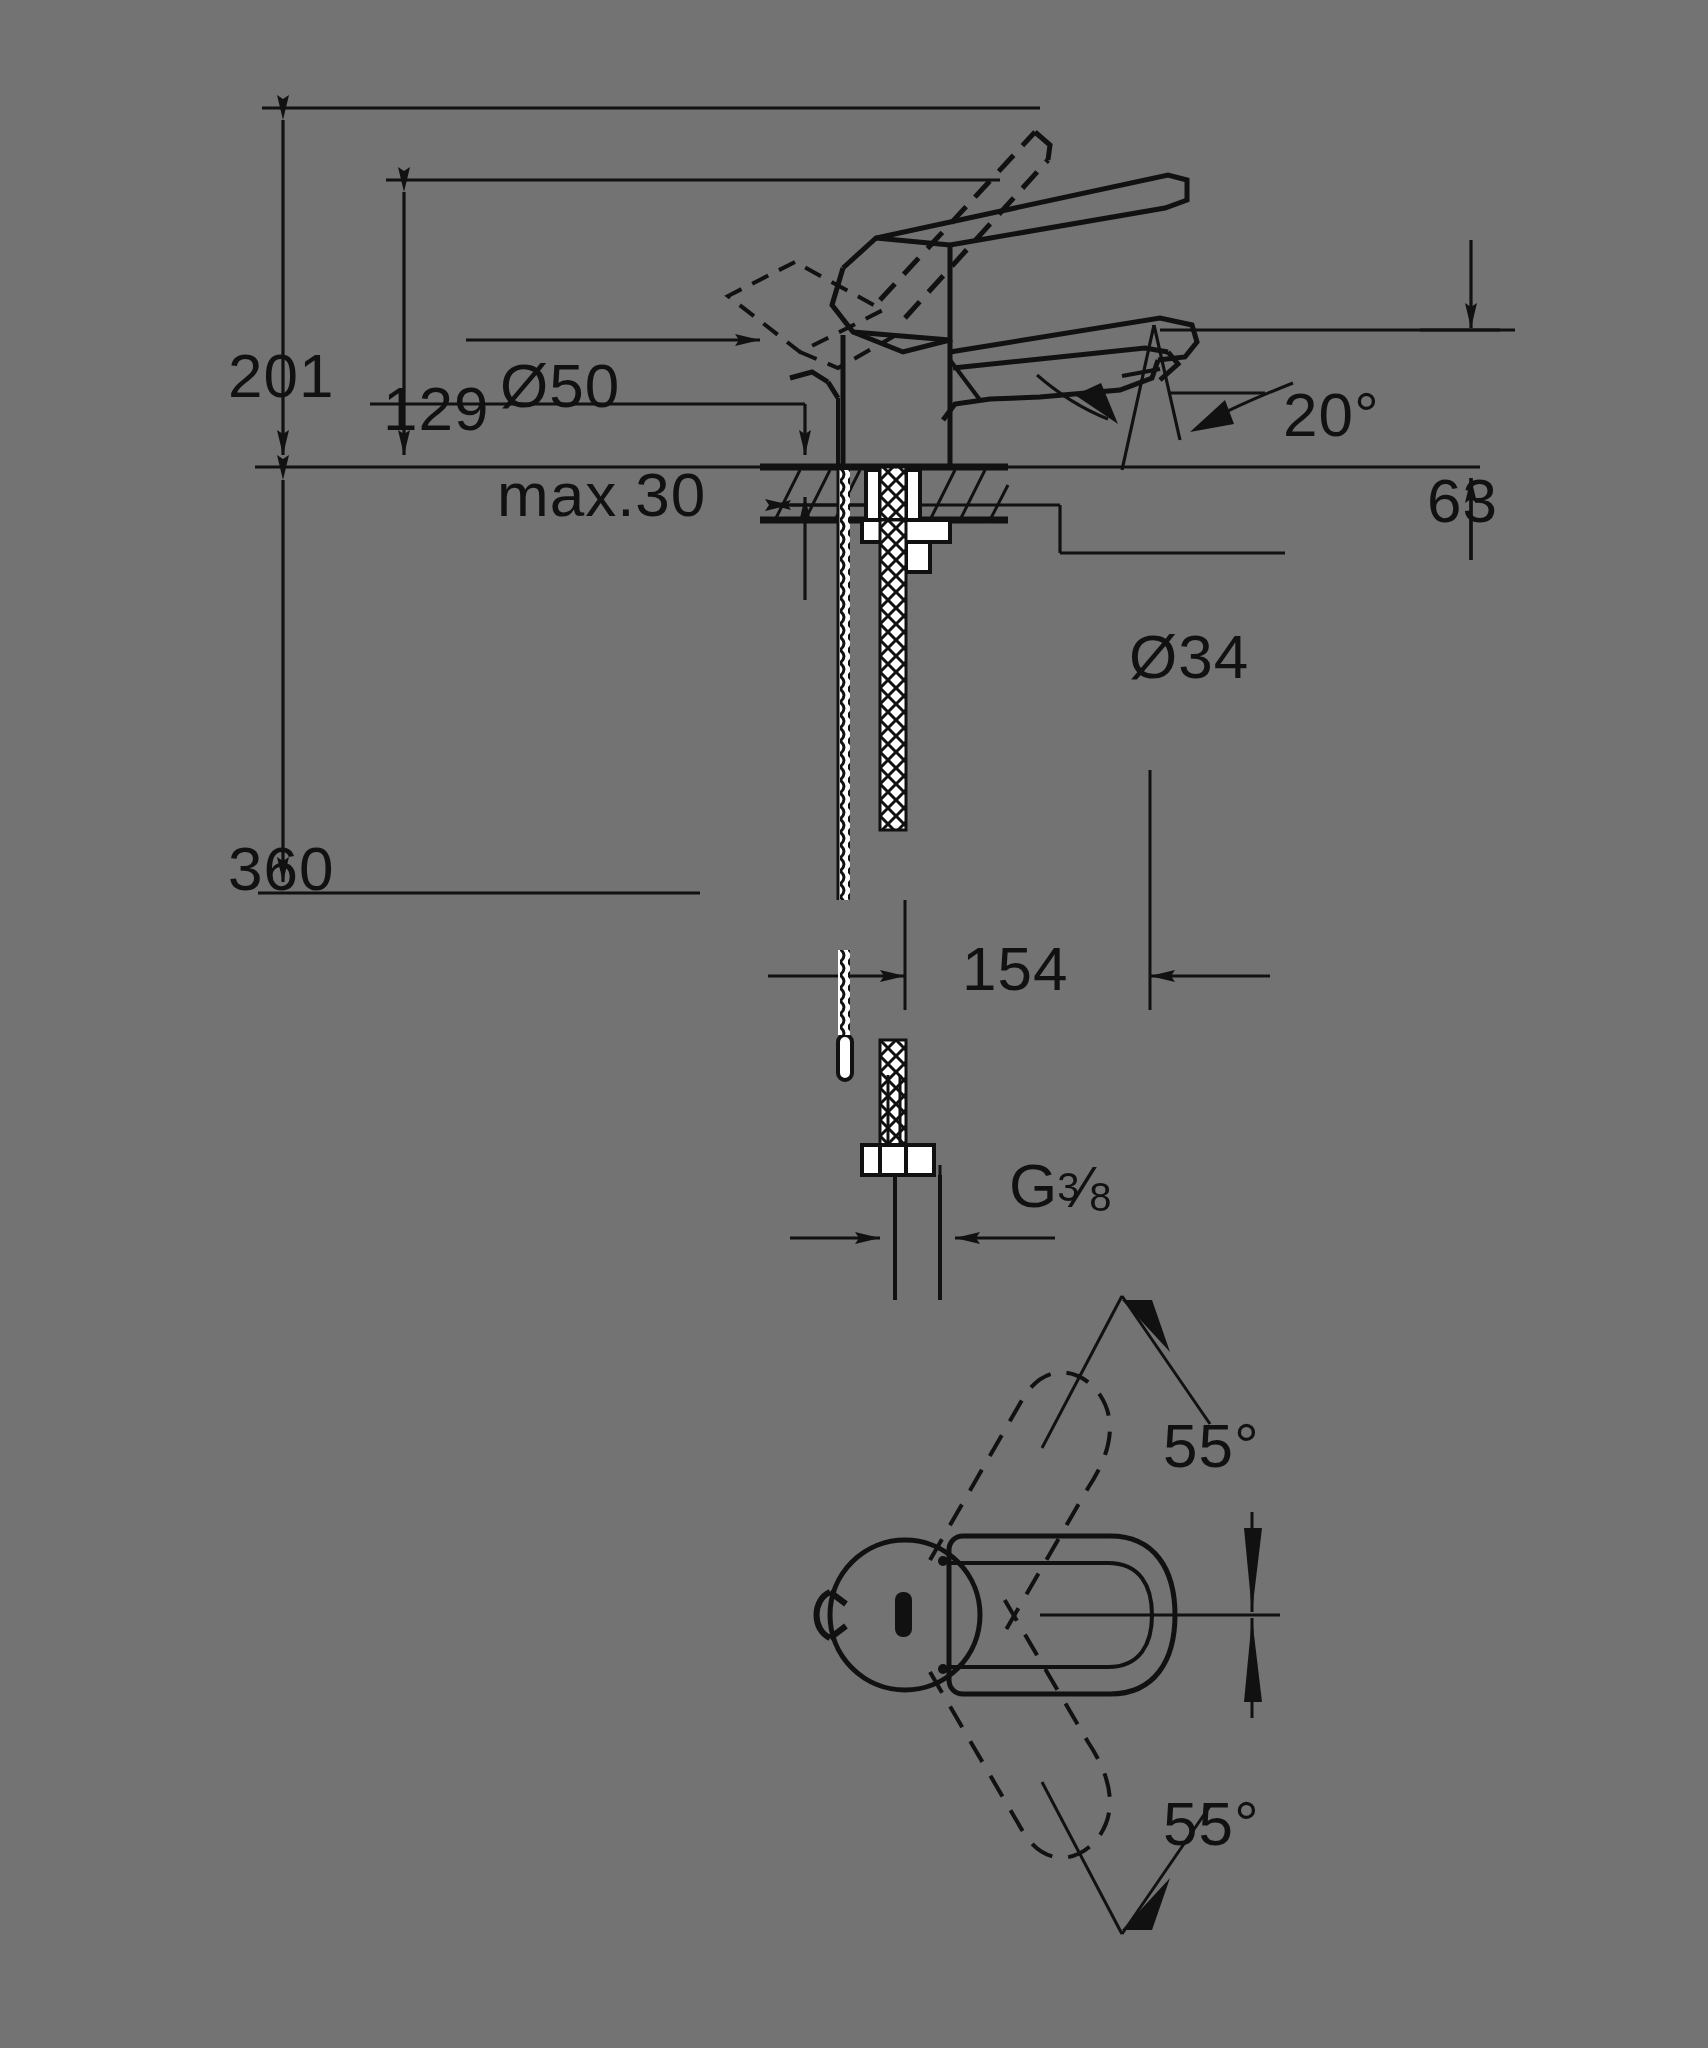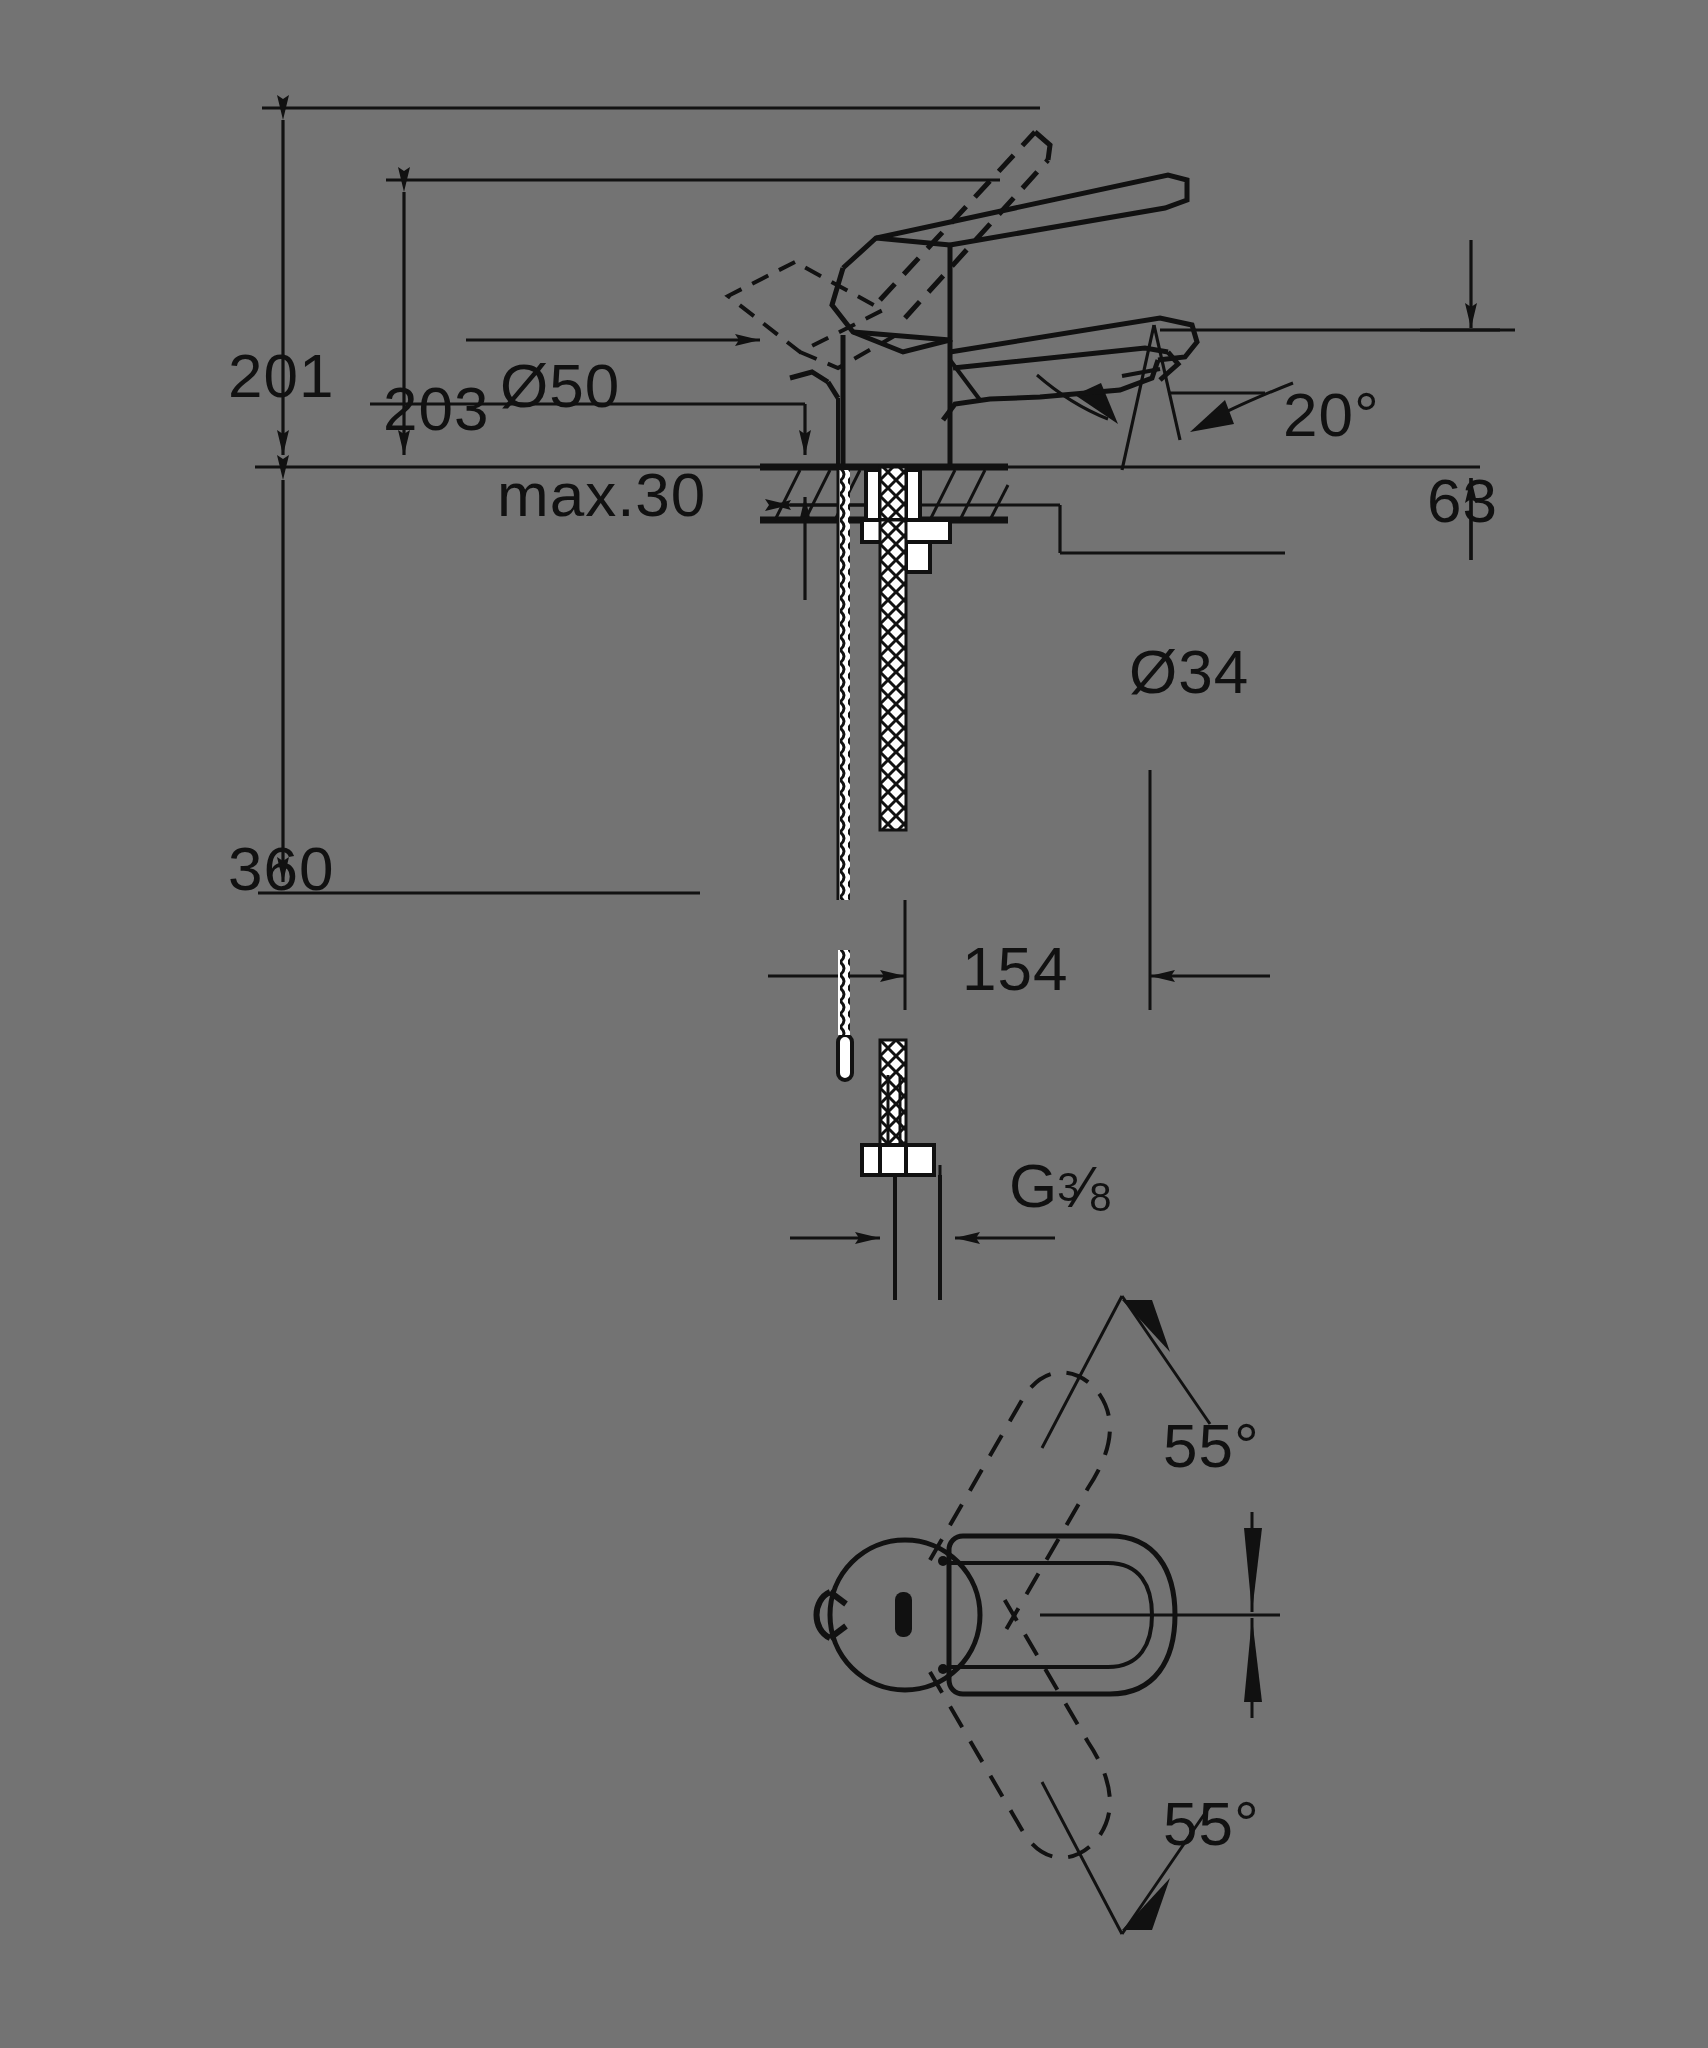"203" div.lbl { text: 203 -> 129 }
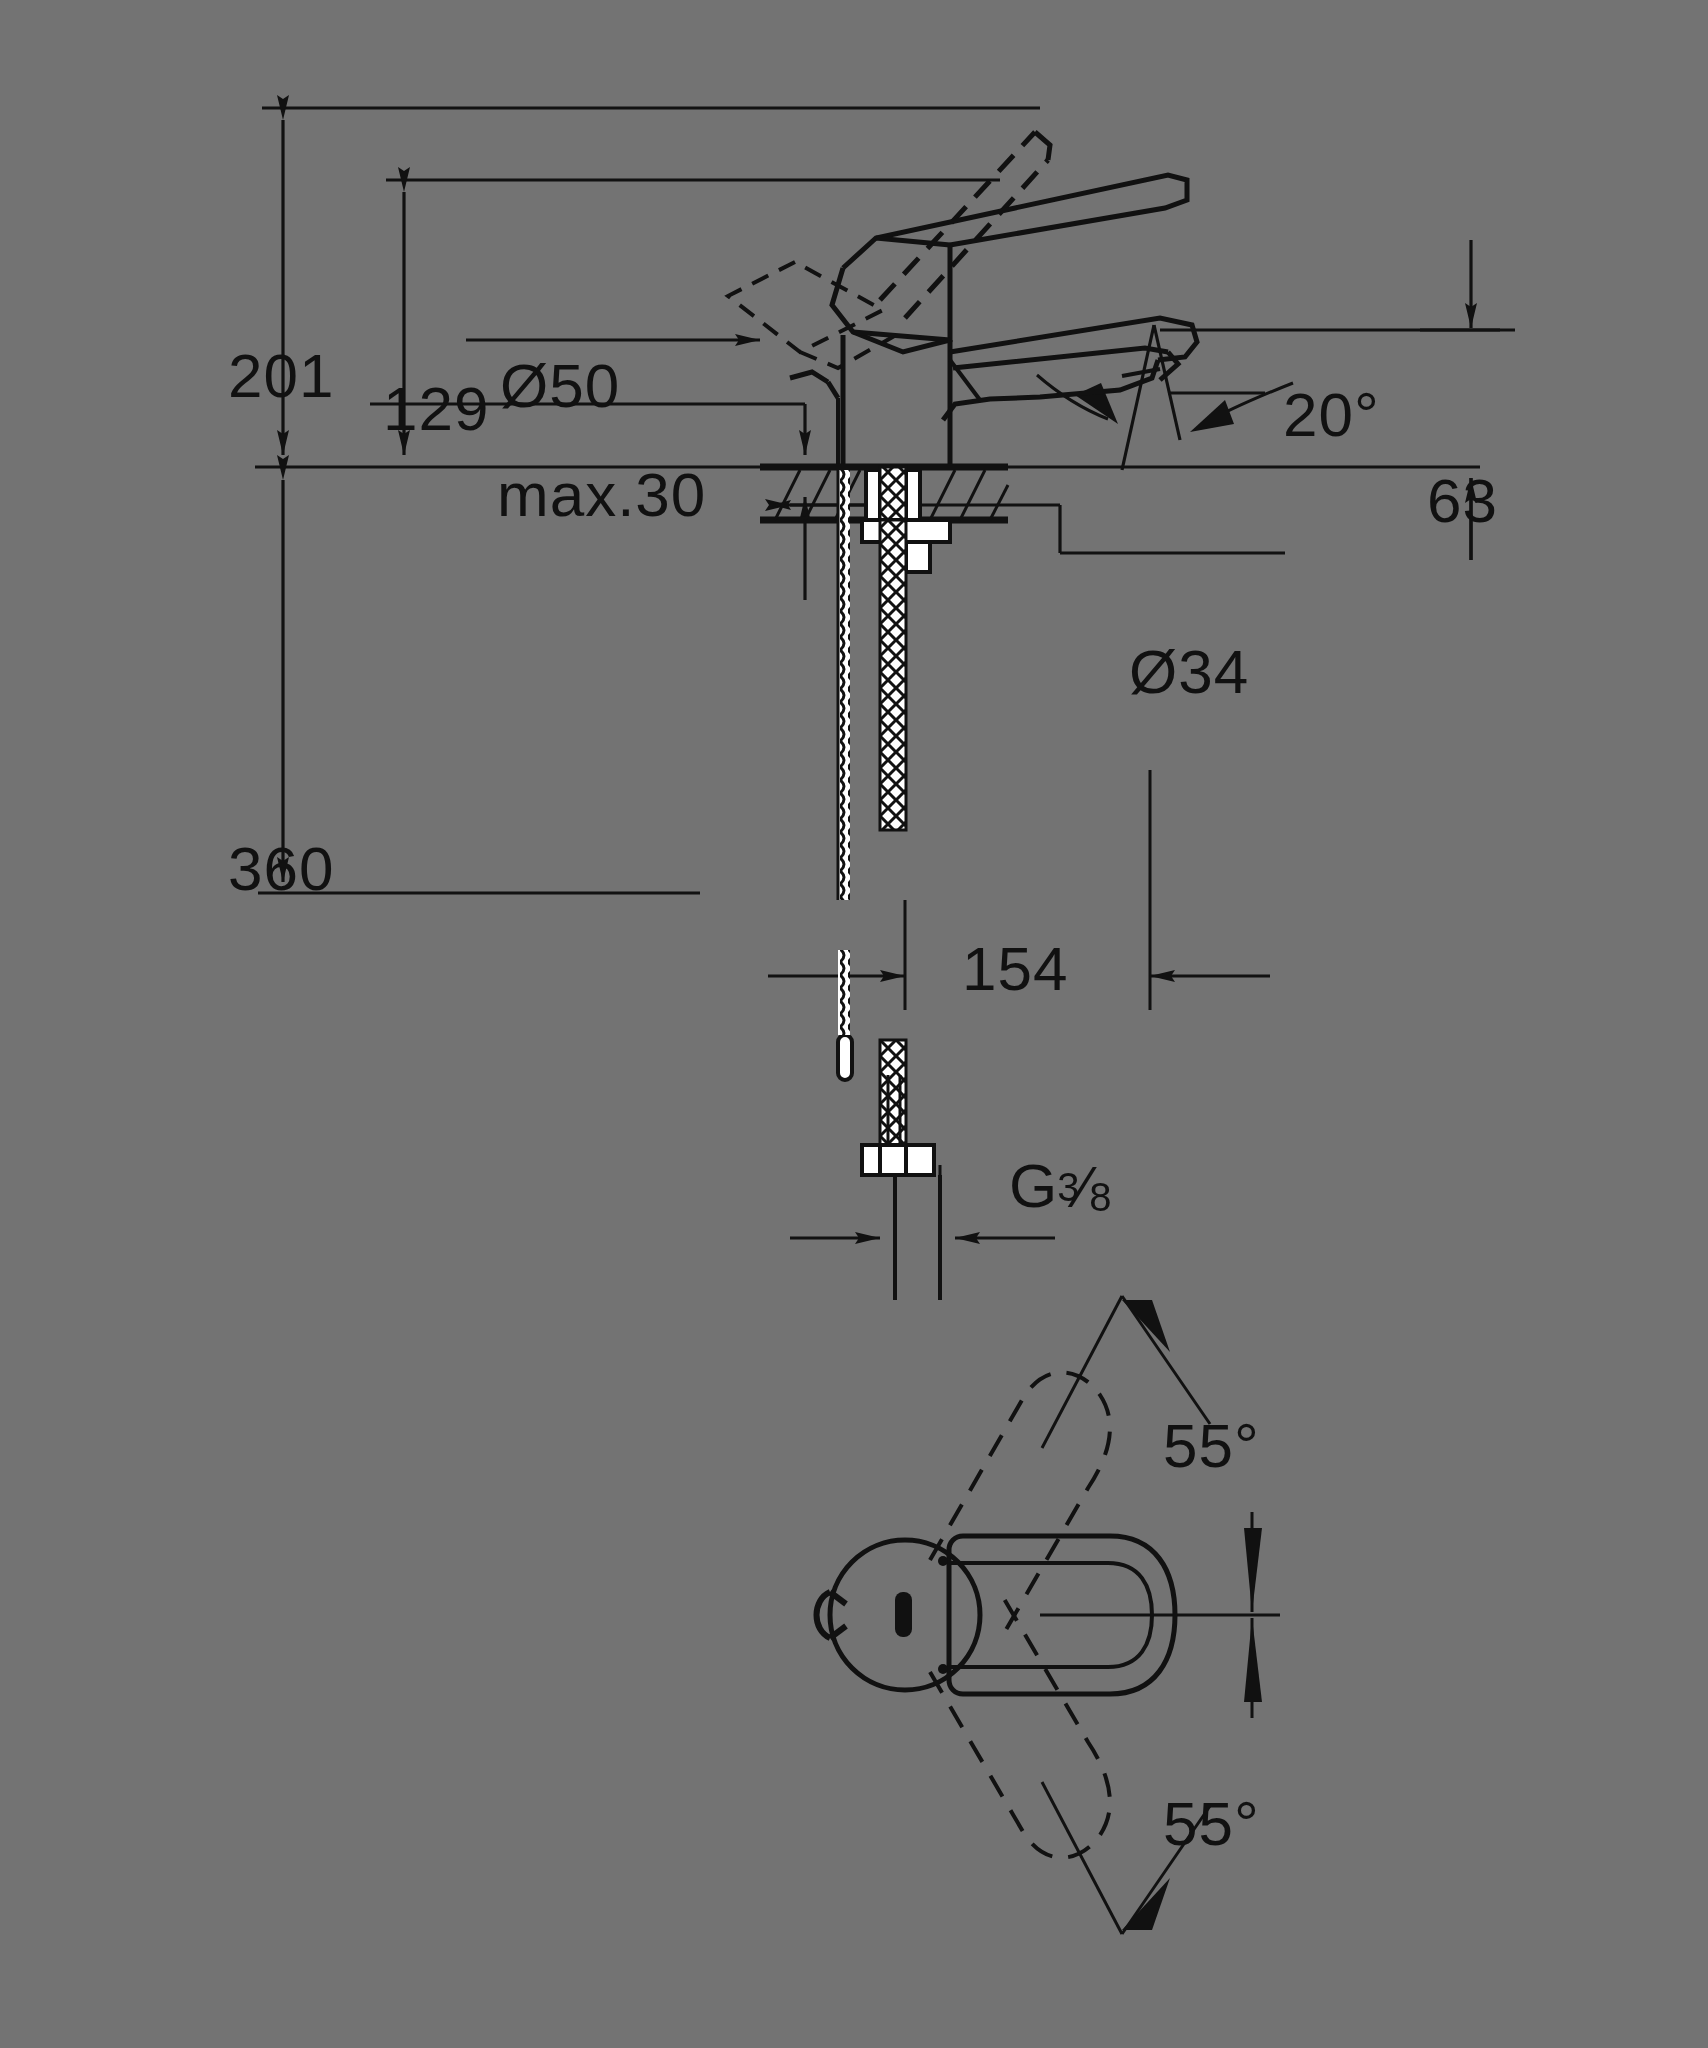"Ø34" div.lbl { top: 641px -> 626px }
